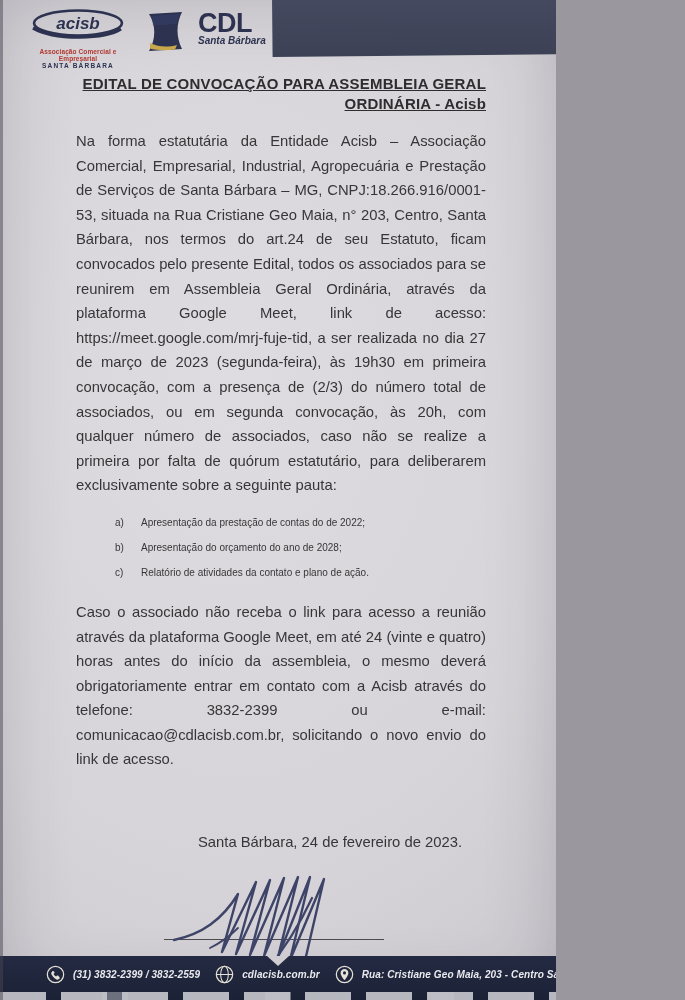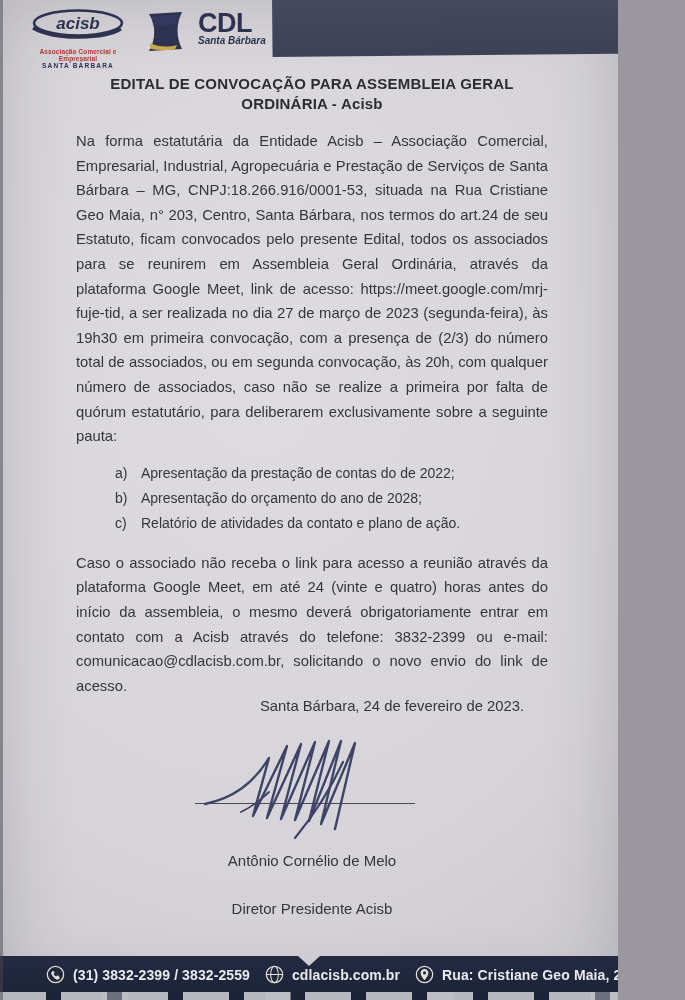"acisb" .page { width: 618px -> 556px }
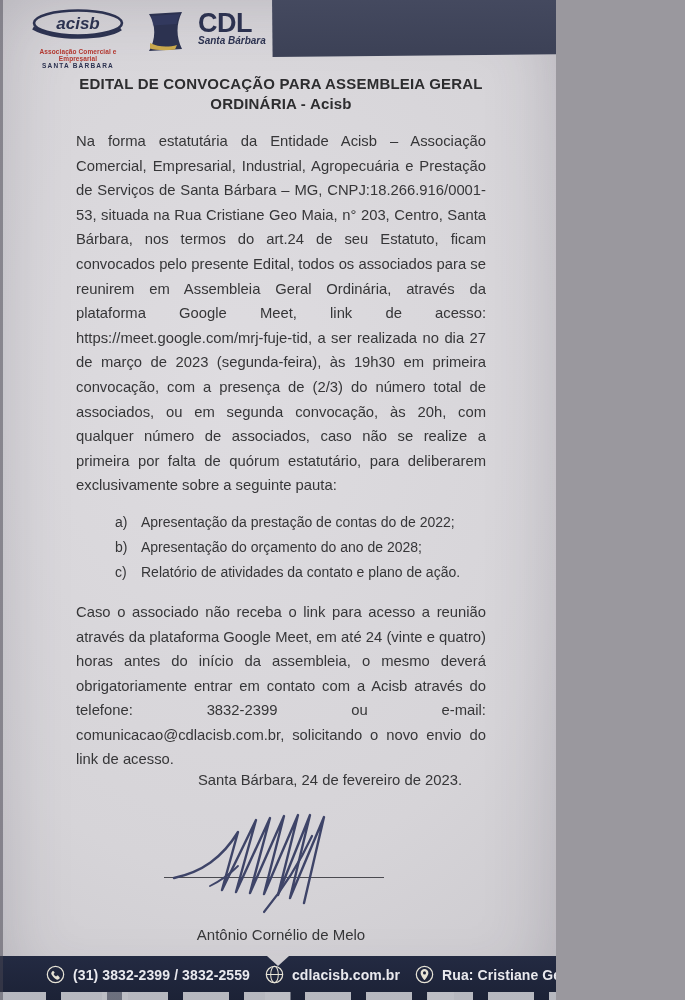"EDITAL DE CONVOCAÇÃO PARA ASSEMBLEIA" .doc-title { text-align: center -> right; text-decoration: none -> underline }
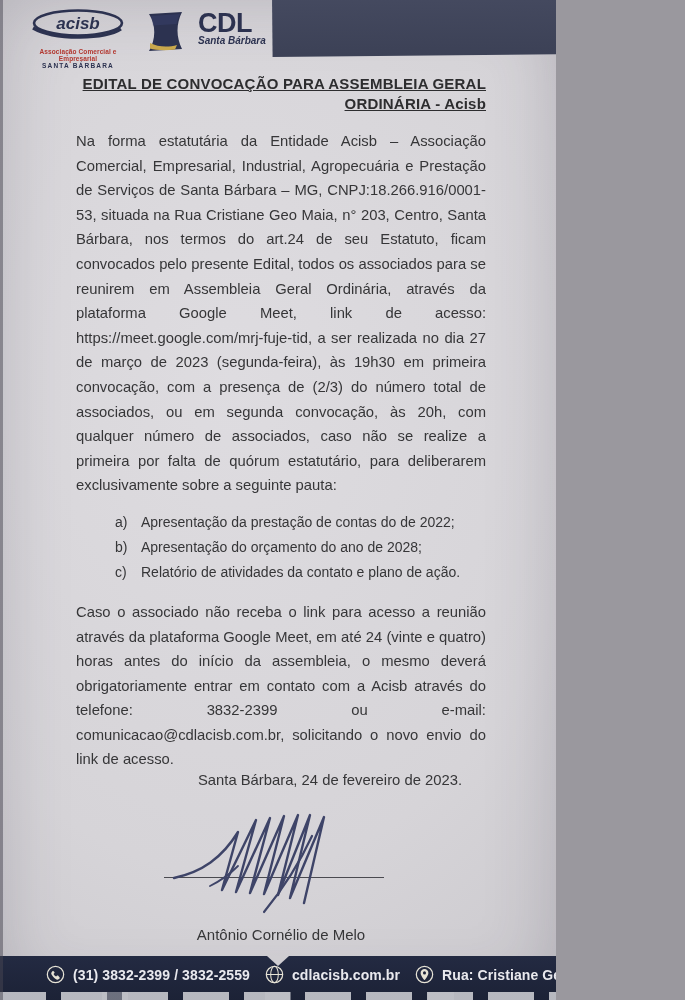"a) Apresentação da prestação de" .agenda li { font-size: 14px -> 10px }
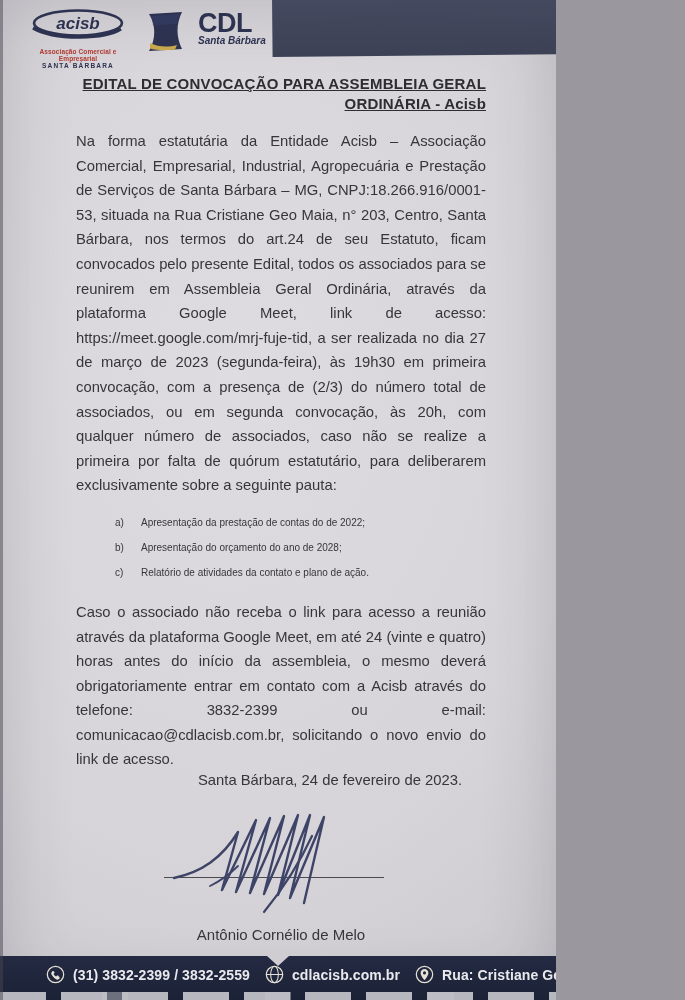"Santa Bárbara, 24 de fevereiro" .dateline { margin-top: none -> 62px }
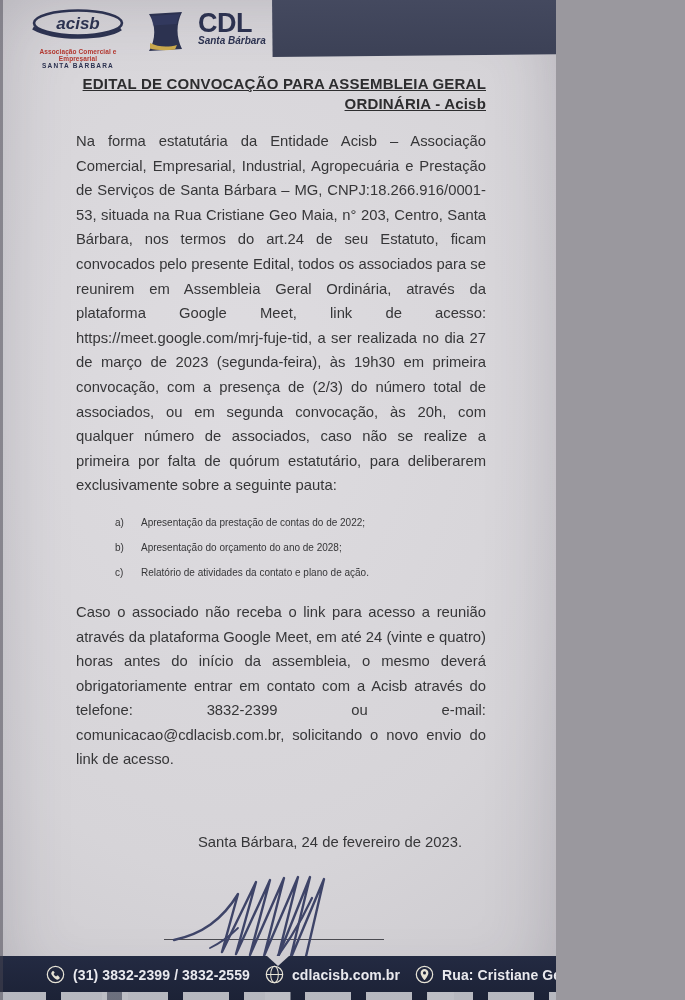"(31) 3832-2399 / 3832-2559" .f-item span { font-size: 14px -> 10px; font-style: none -> italic }
